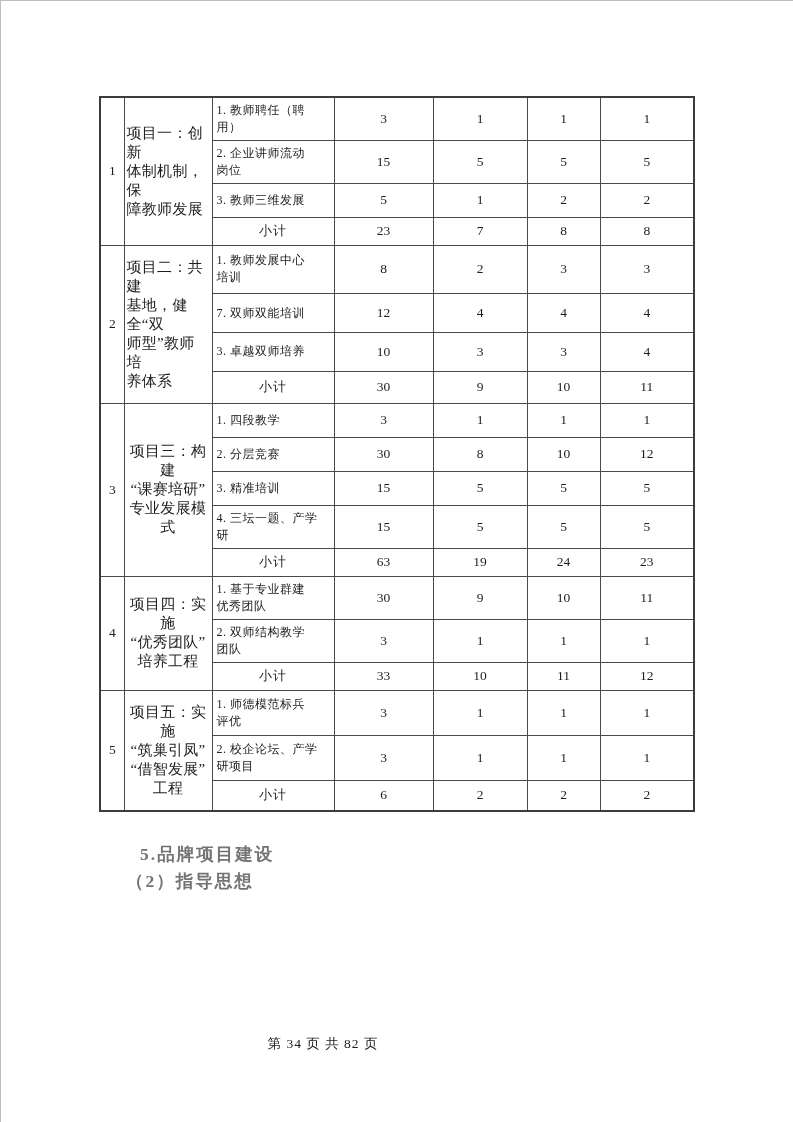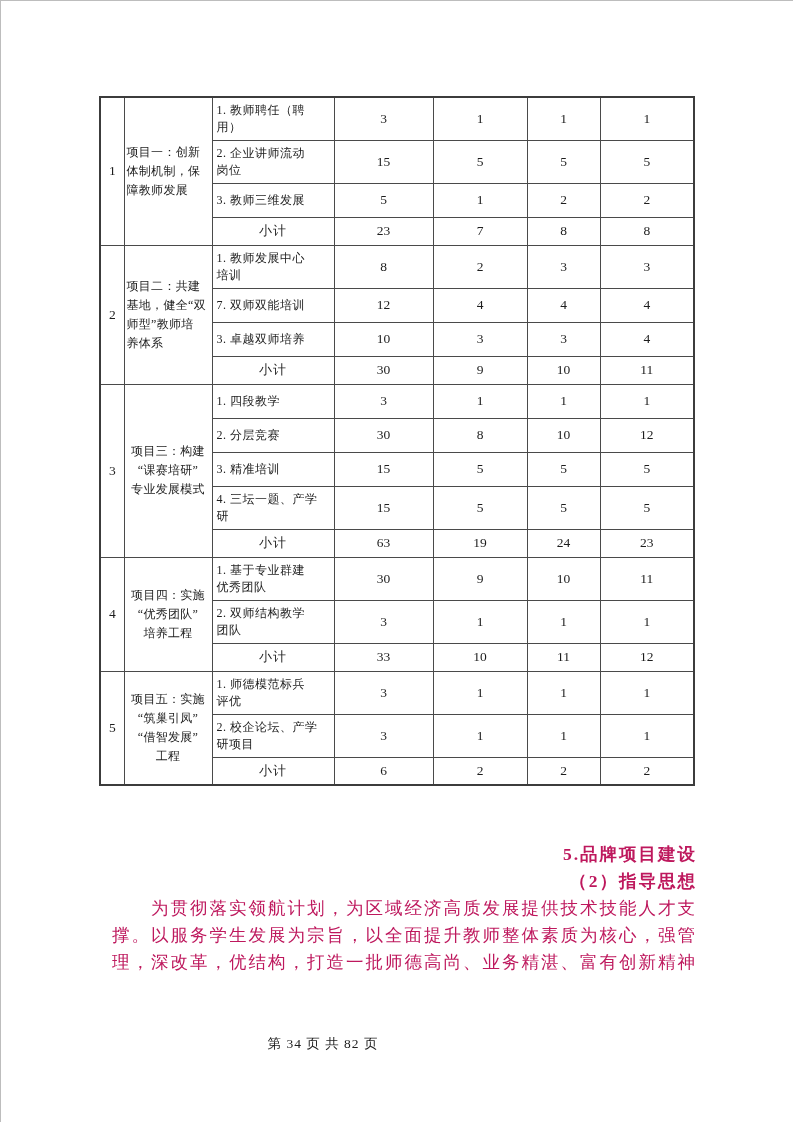"项目一：创新" td.project-name-cell { font-size: 12px -> 15px }
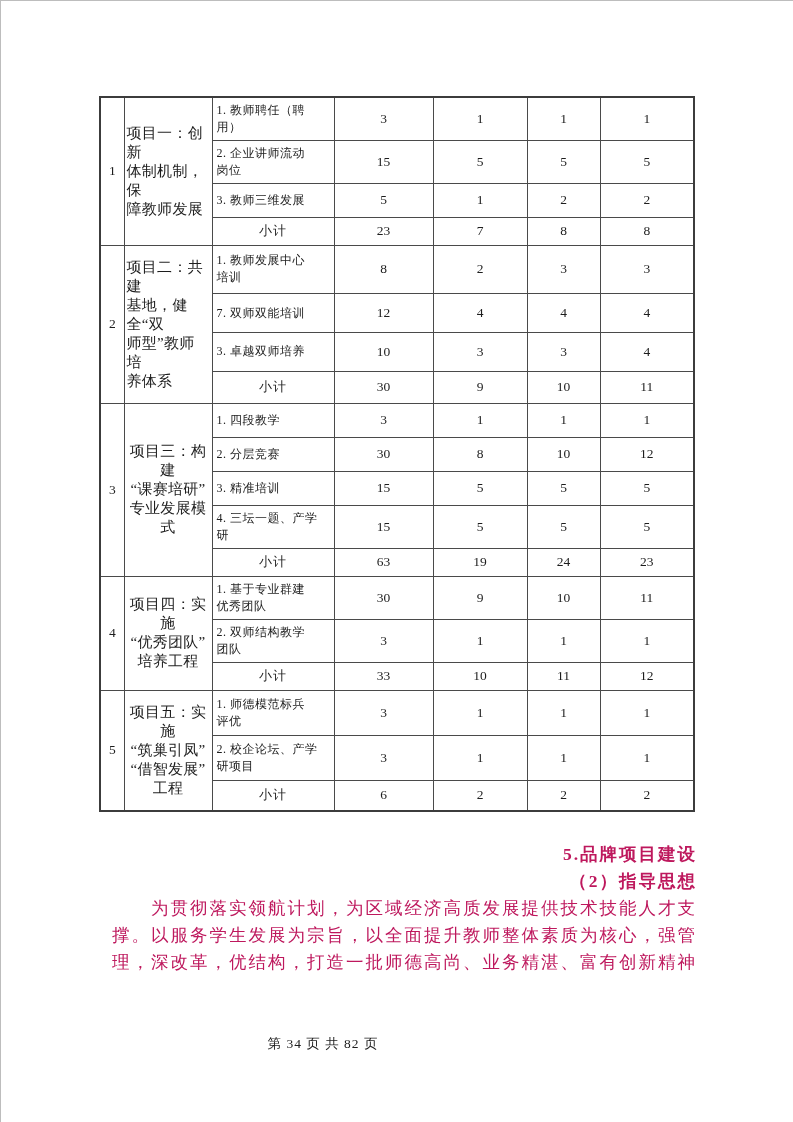"5.品牌项目建设" .text-block { color: #be185d -> #737373; left: 100px -> 92px; text-align: right -> none }
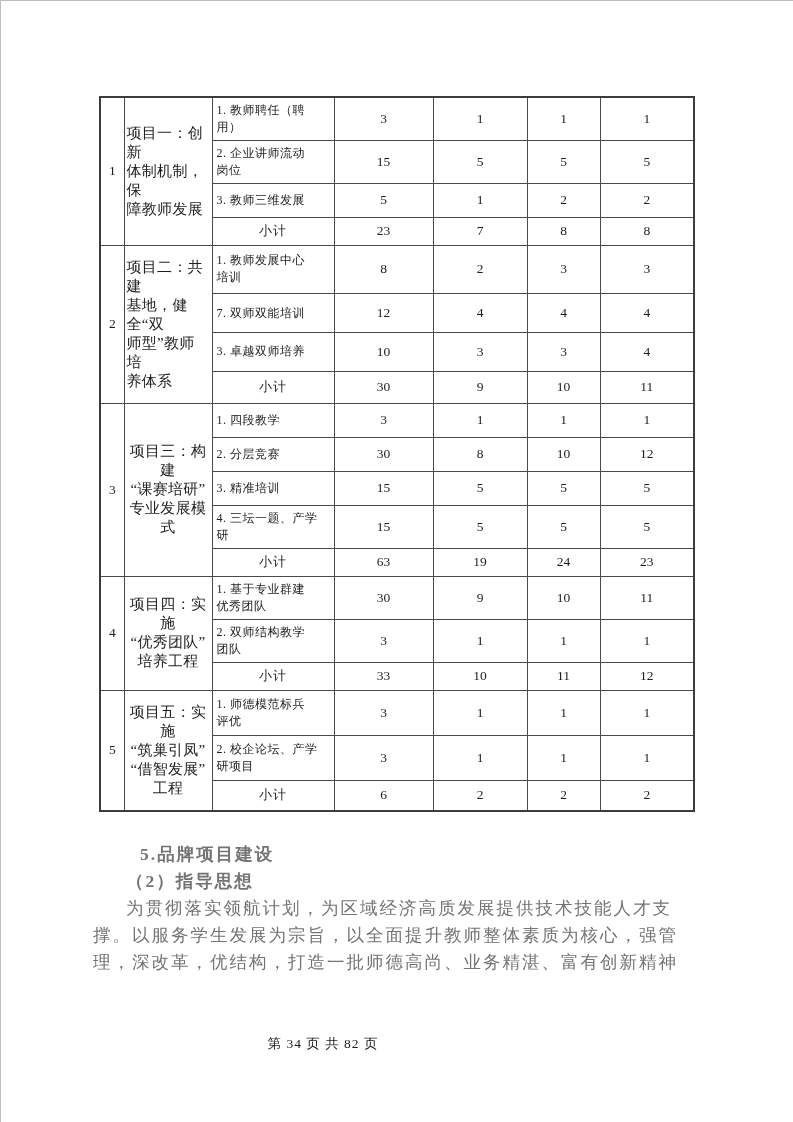"为贯彻落实领航计划，为区域经济高质发展提供技术技能人才支" p.body-paragraph { html: <p>为贯彻落实领航计划，为区域经济高质发展提供技术技能人才支 撑。以服务学生发展为宗旨，以全面提升教师整体素质为核心，强管 理，深改革，优结构，打造一批师德高尚、业务精湛、富有创新精神</p> -> none }
